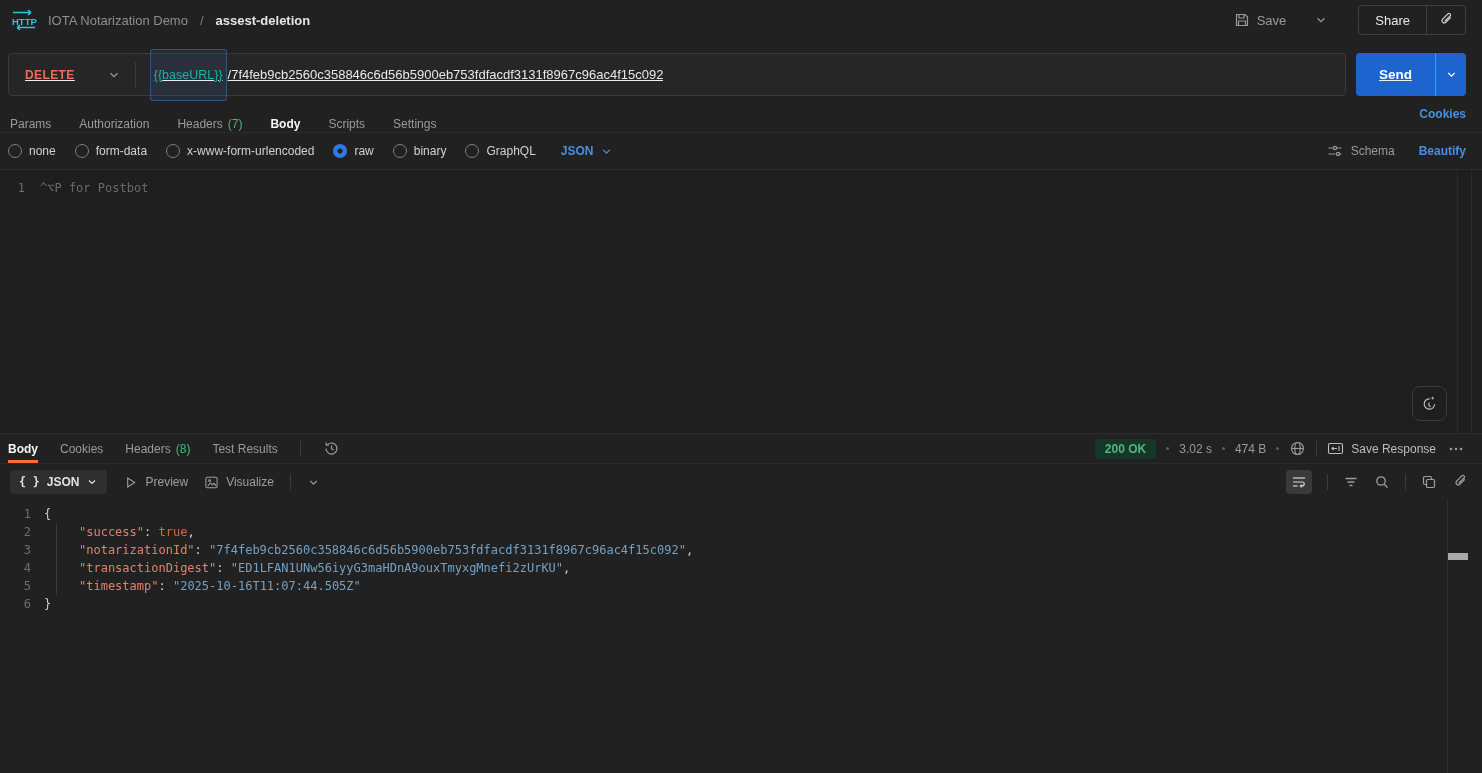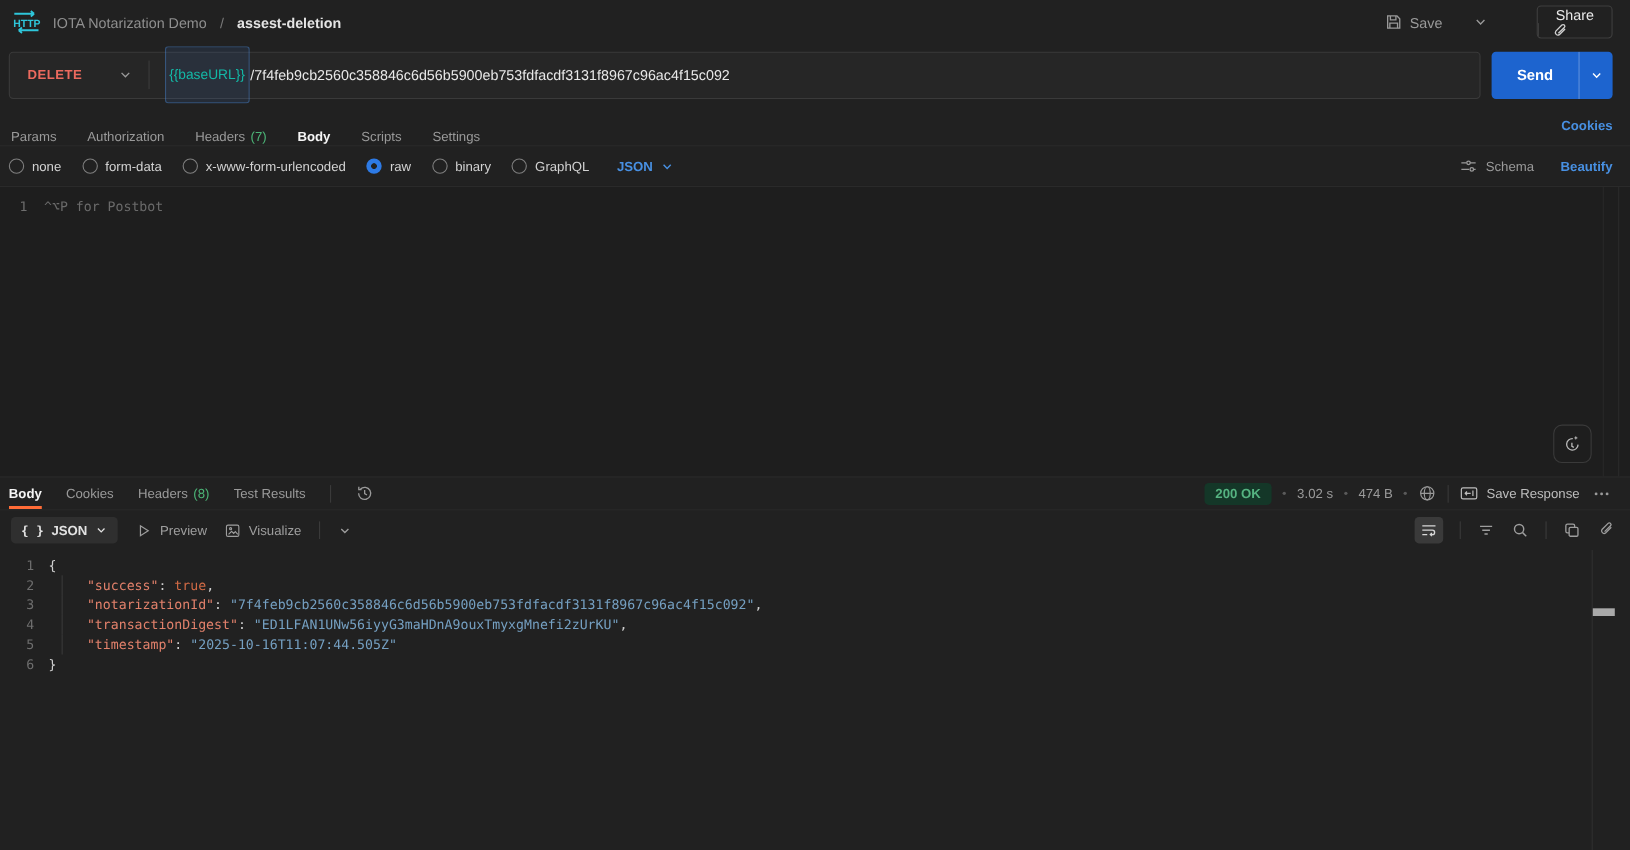"Share" .share-group { flex-direction: column -> none; margin-left: 24px -> 10px }
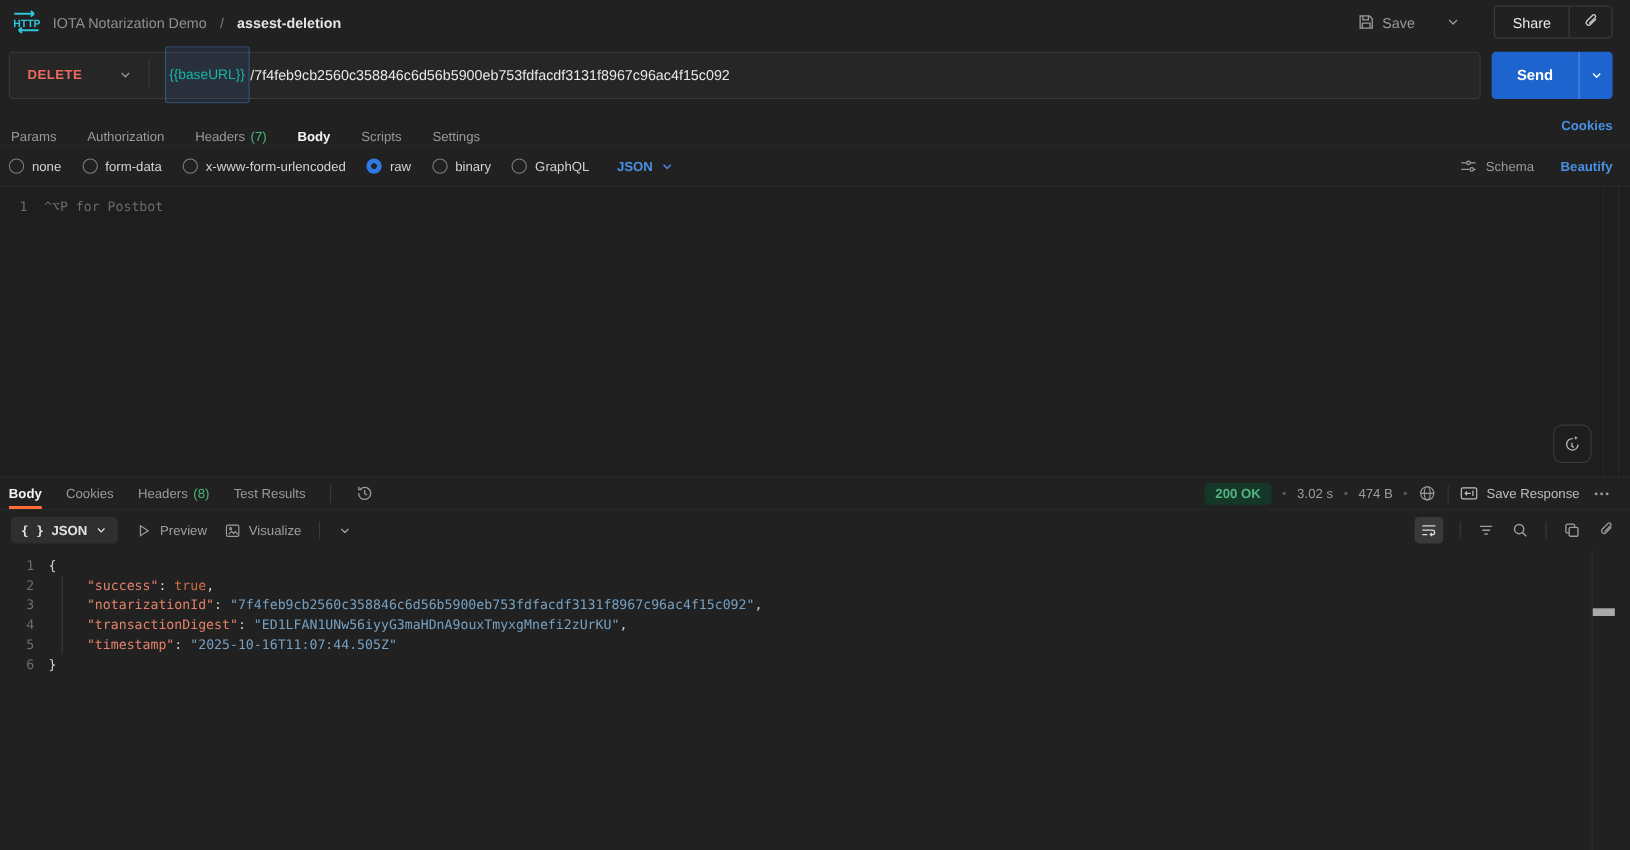"DELETE" .req-row { align-items: center -> flex-end; text-decoration: none -> underline }
